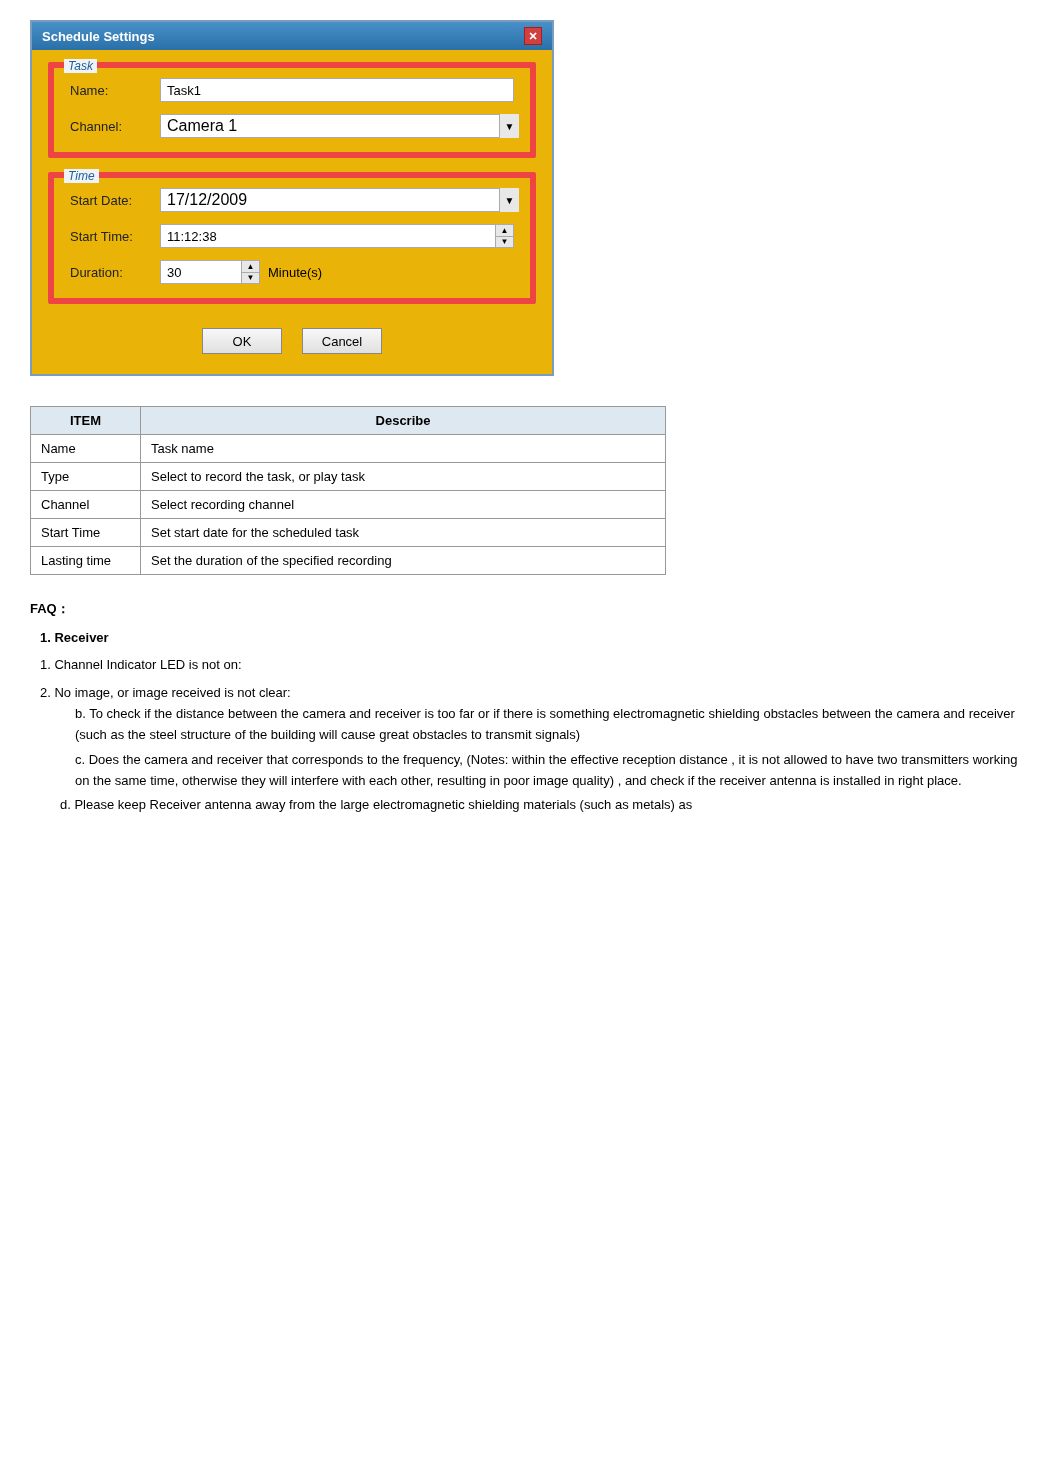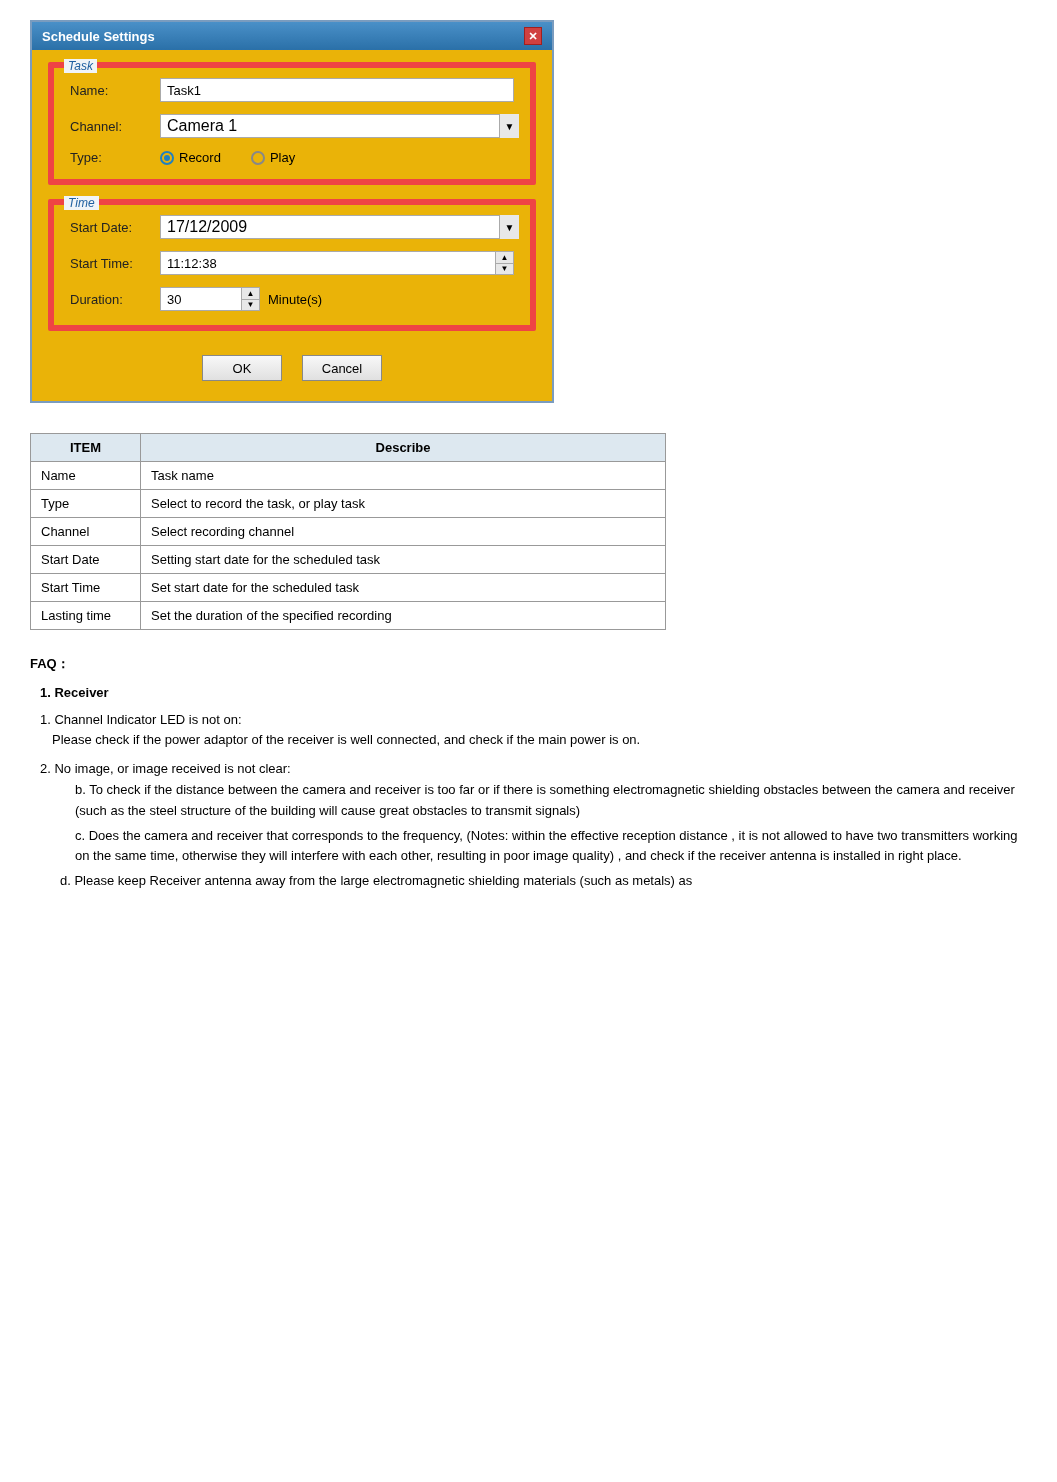"Type:" div.form-row { html: <div> <span>Type:</span> <div> <div> <div> <div></div> </div> <span>Record</span> </div> <div> <div></div> <span>Play</span> </div> </div> </div> -> none }
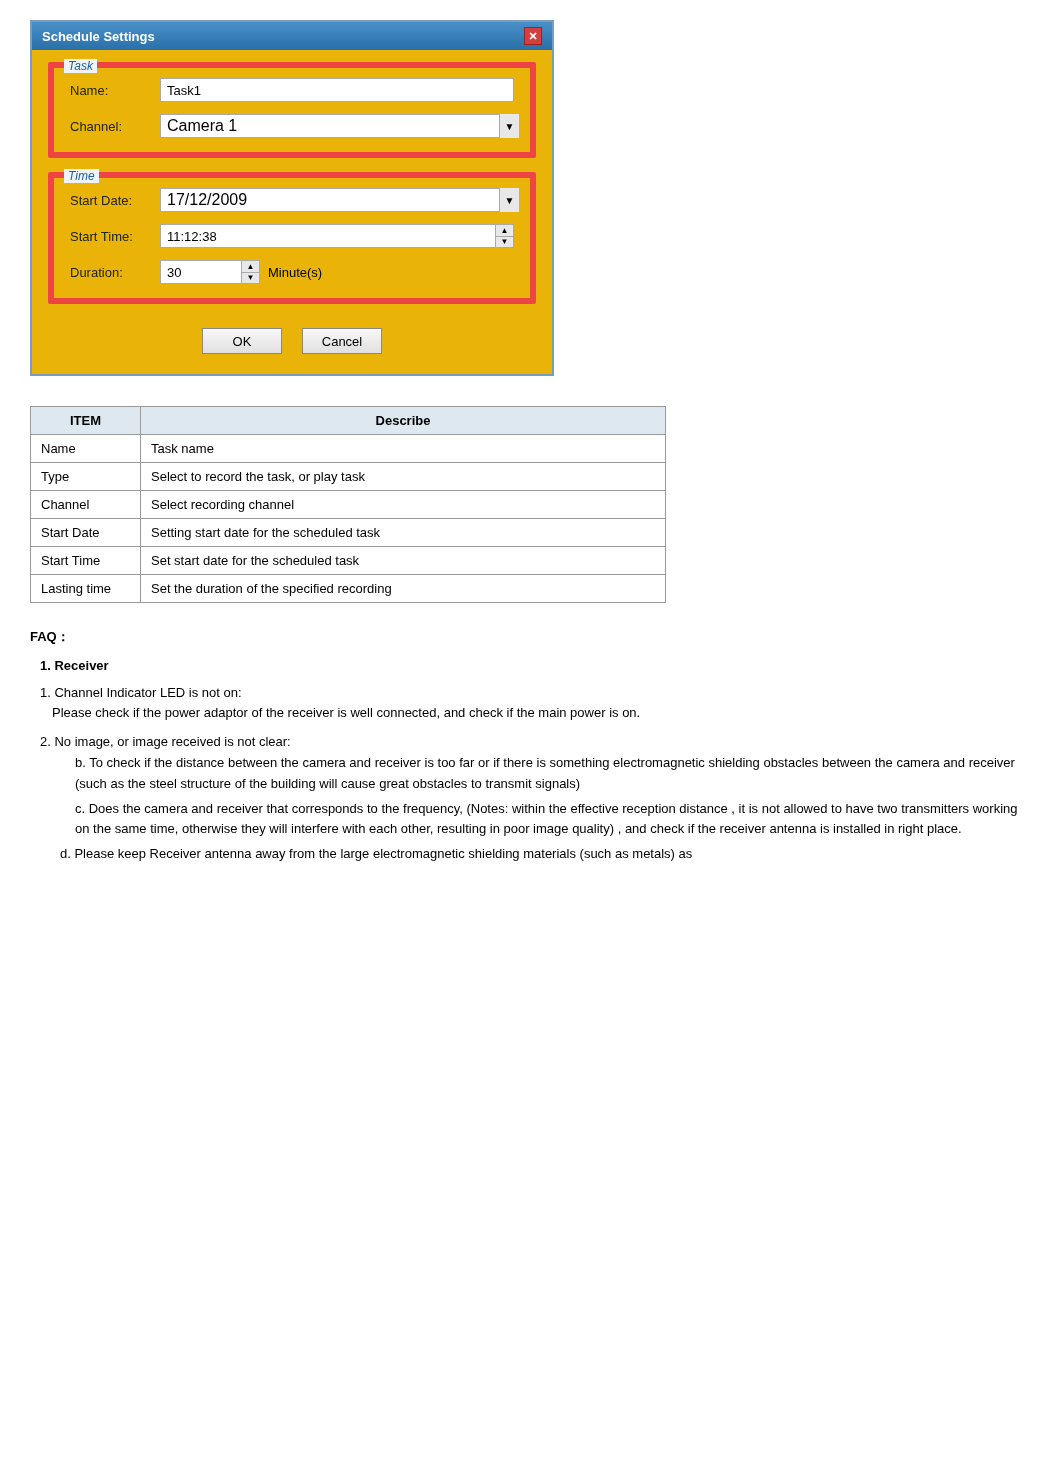"Start Date" tr { html: <tr> <td>Start Date</td> <td>Setting start date for the scheduled task</td> </tr> -> none }
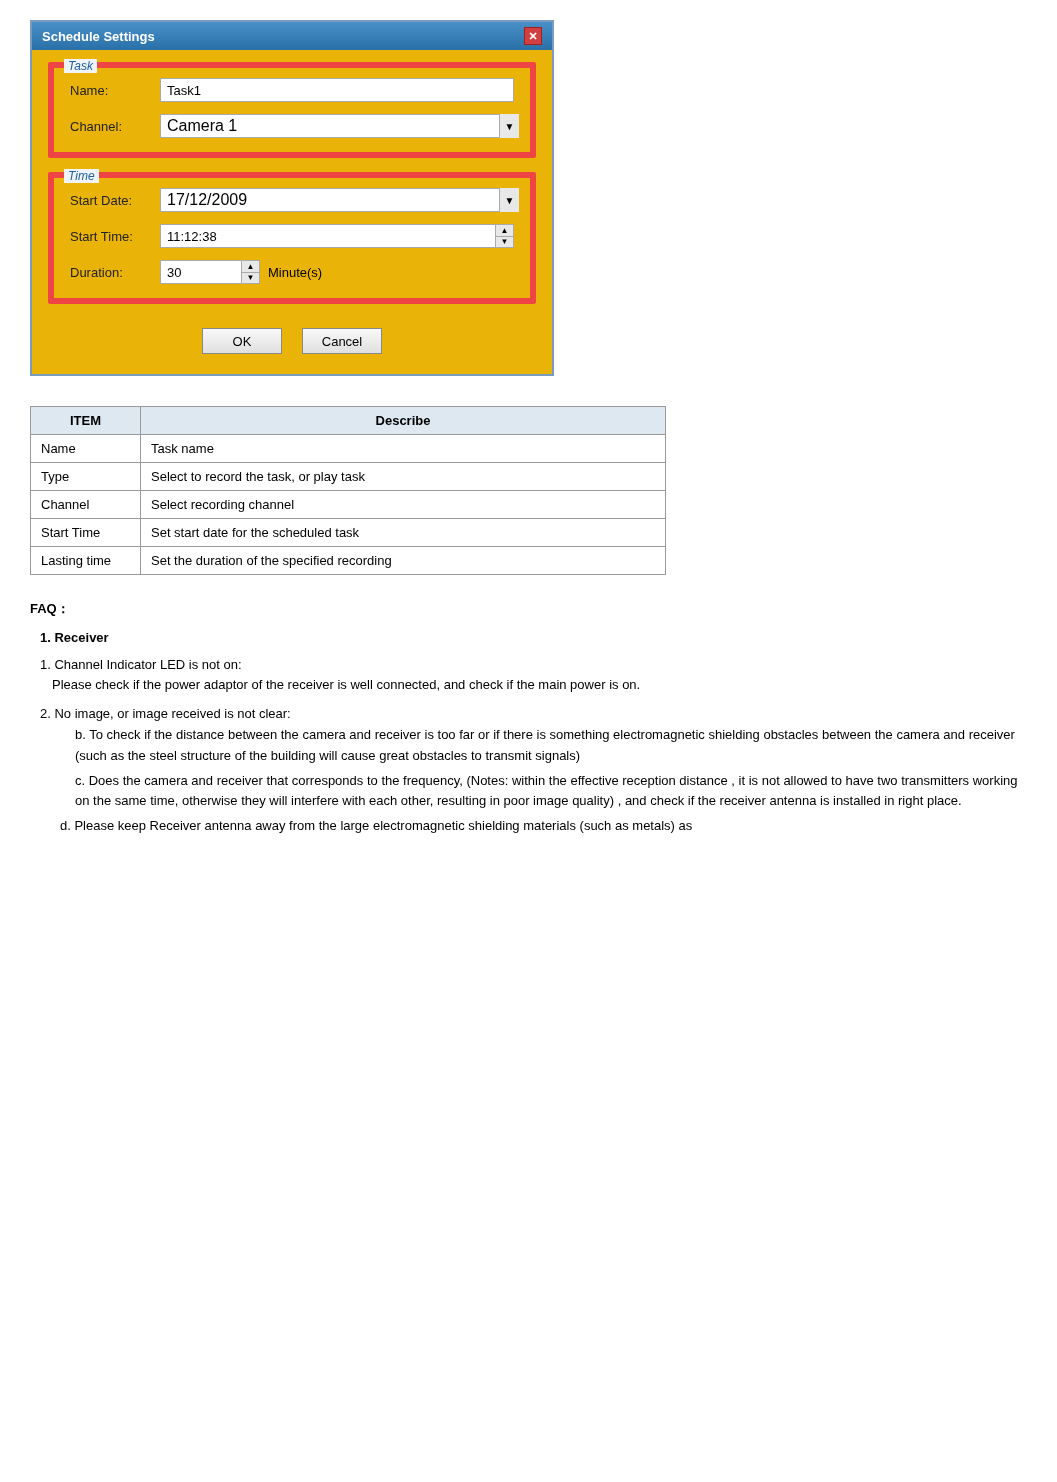"Please check if the power" div { html: <div>Please check if the power adaptor of the receiver is well connected, and check if the main power is on.</div> -> none }
